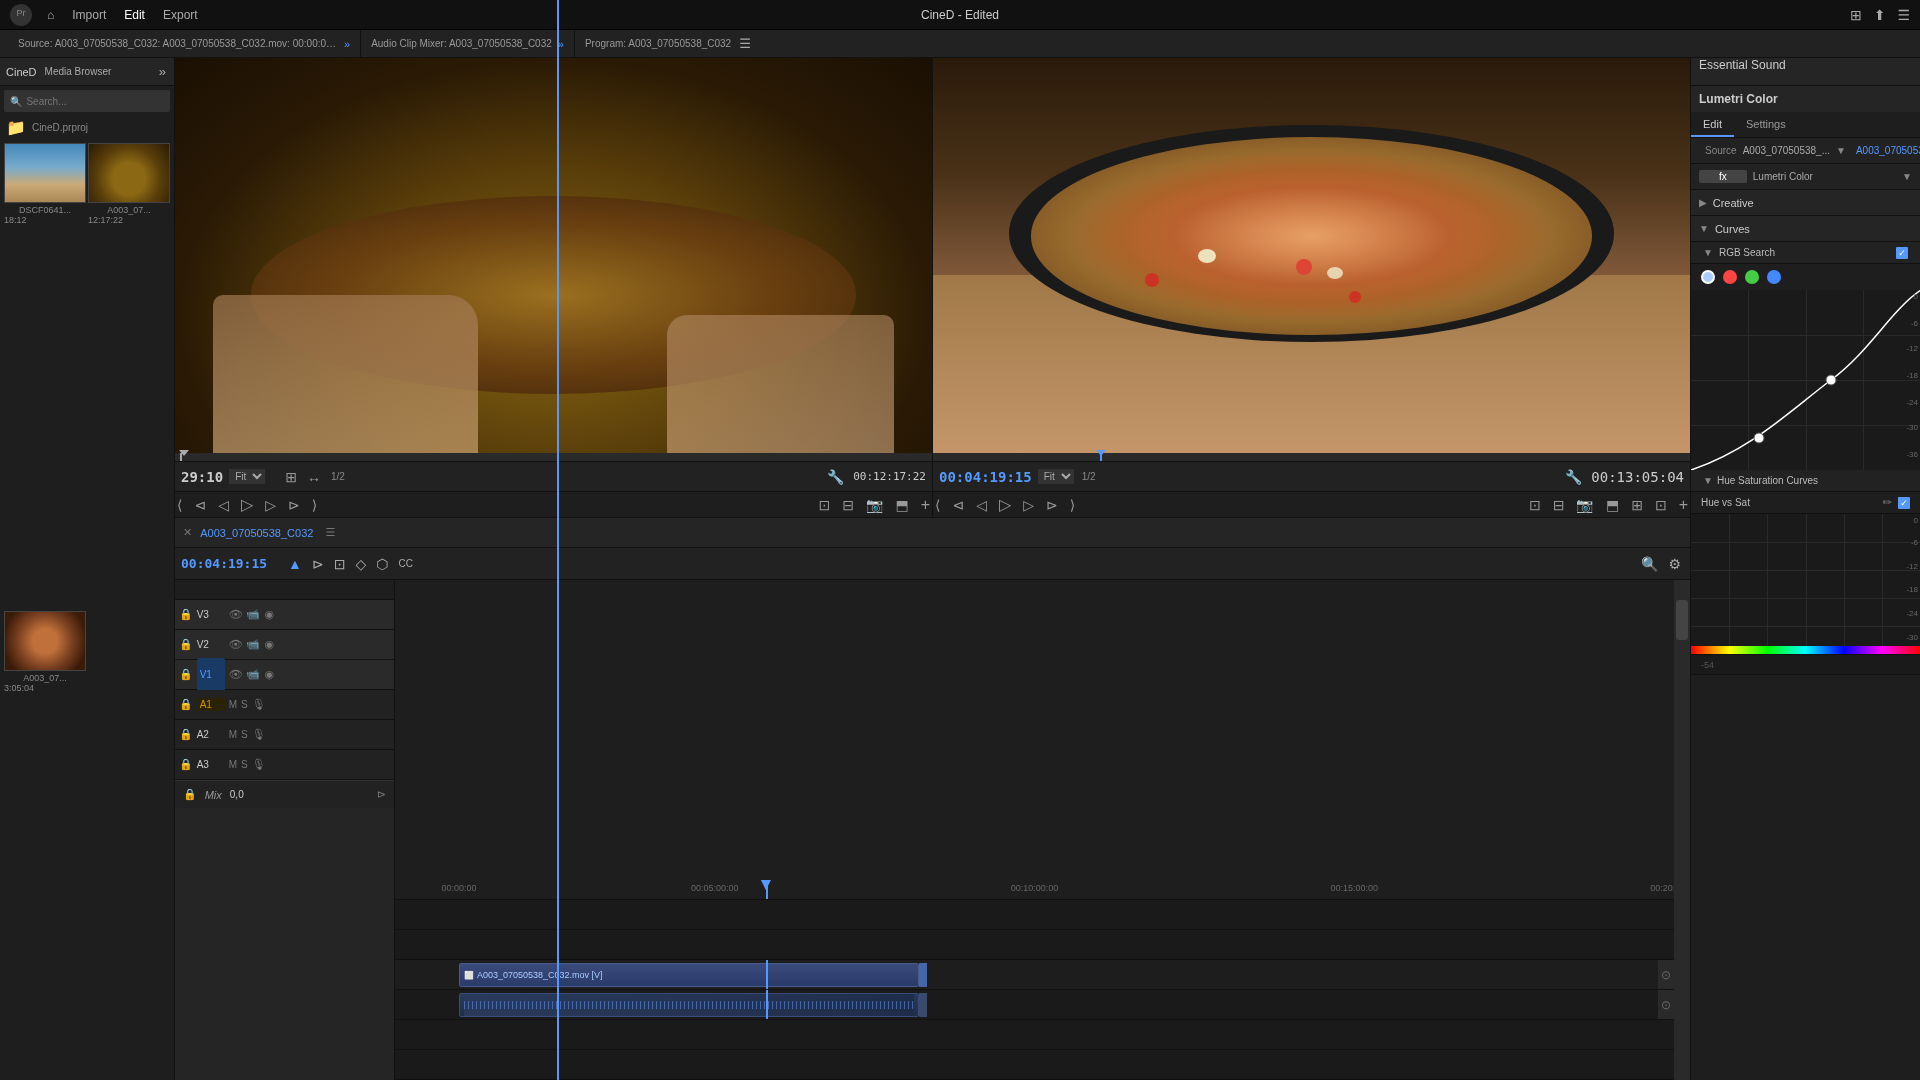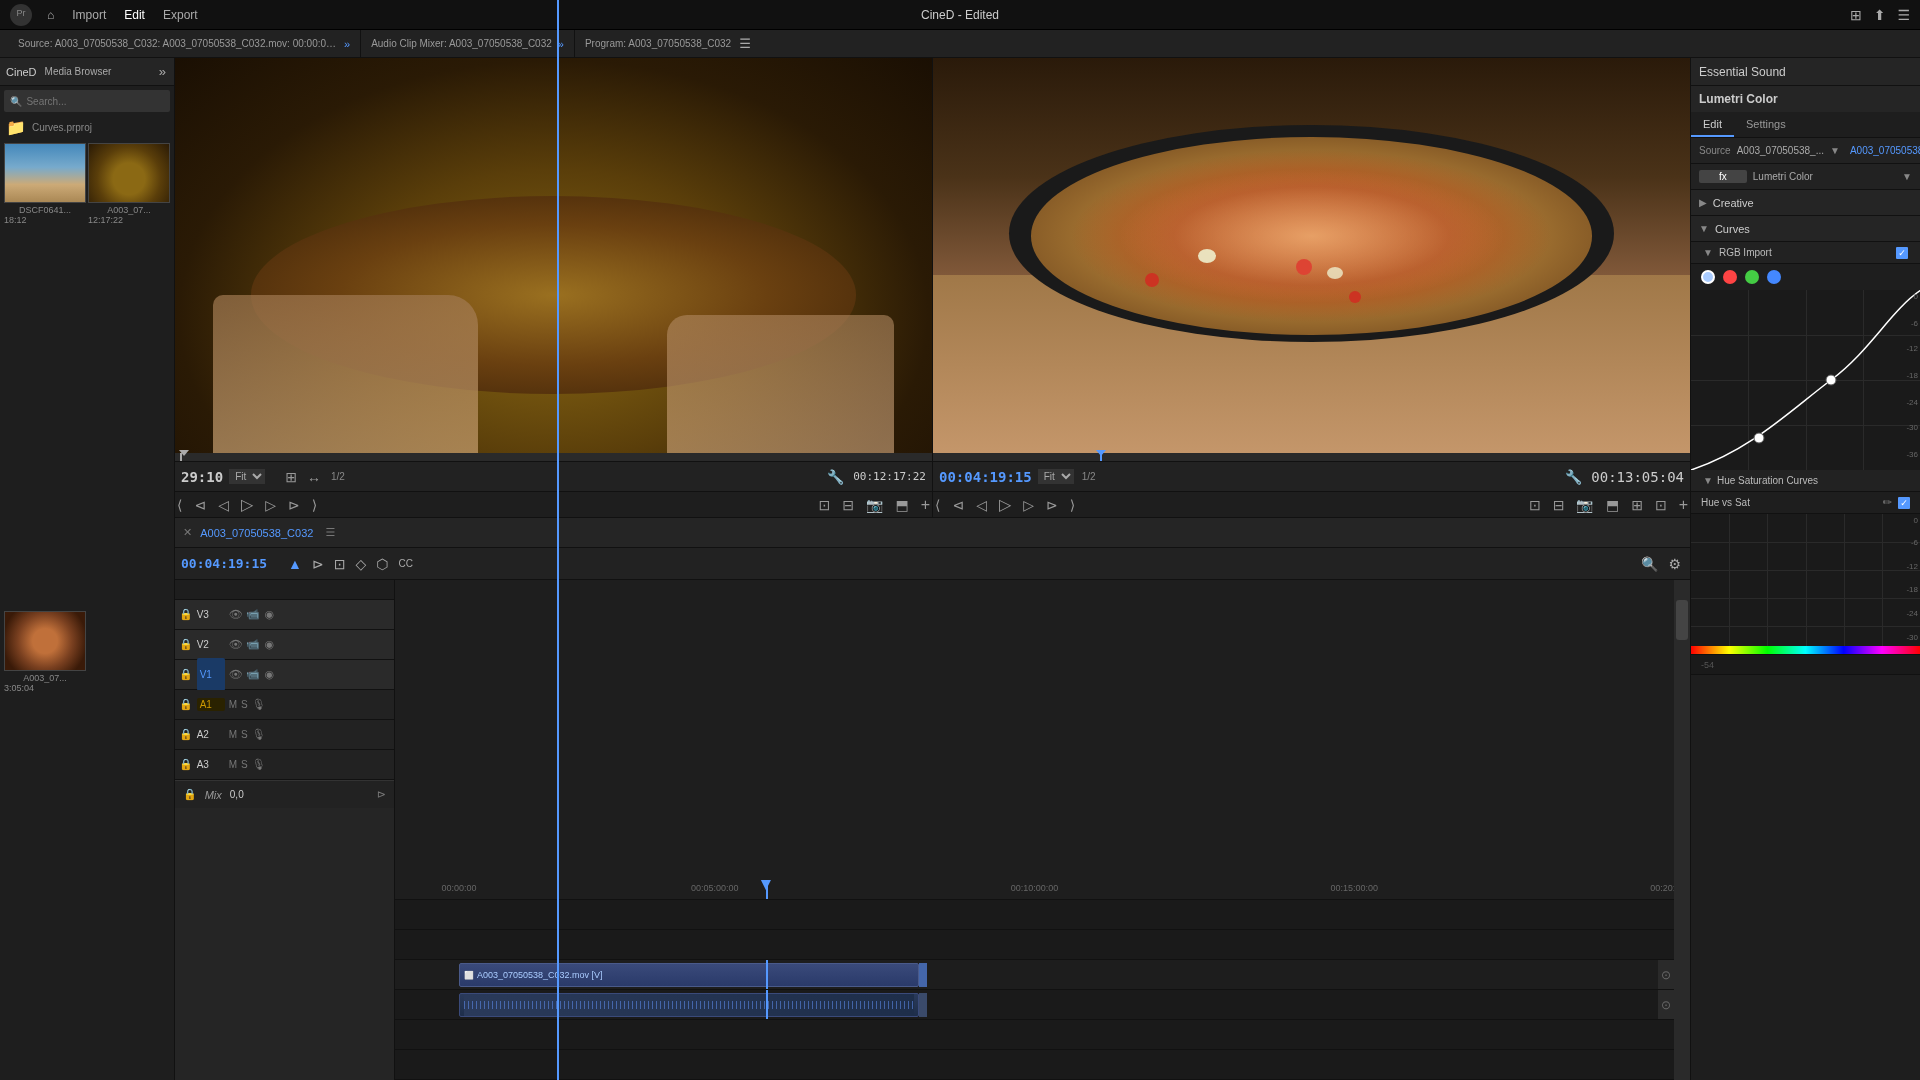"Essential Sound" .right-panel-header { align-items: center -> flex-start }
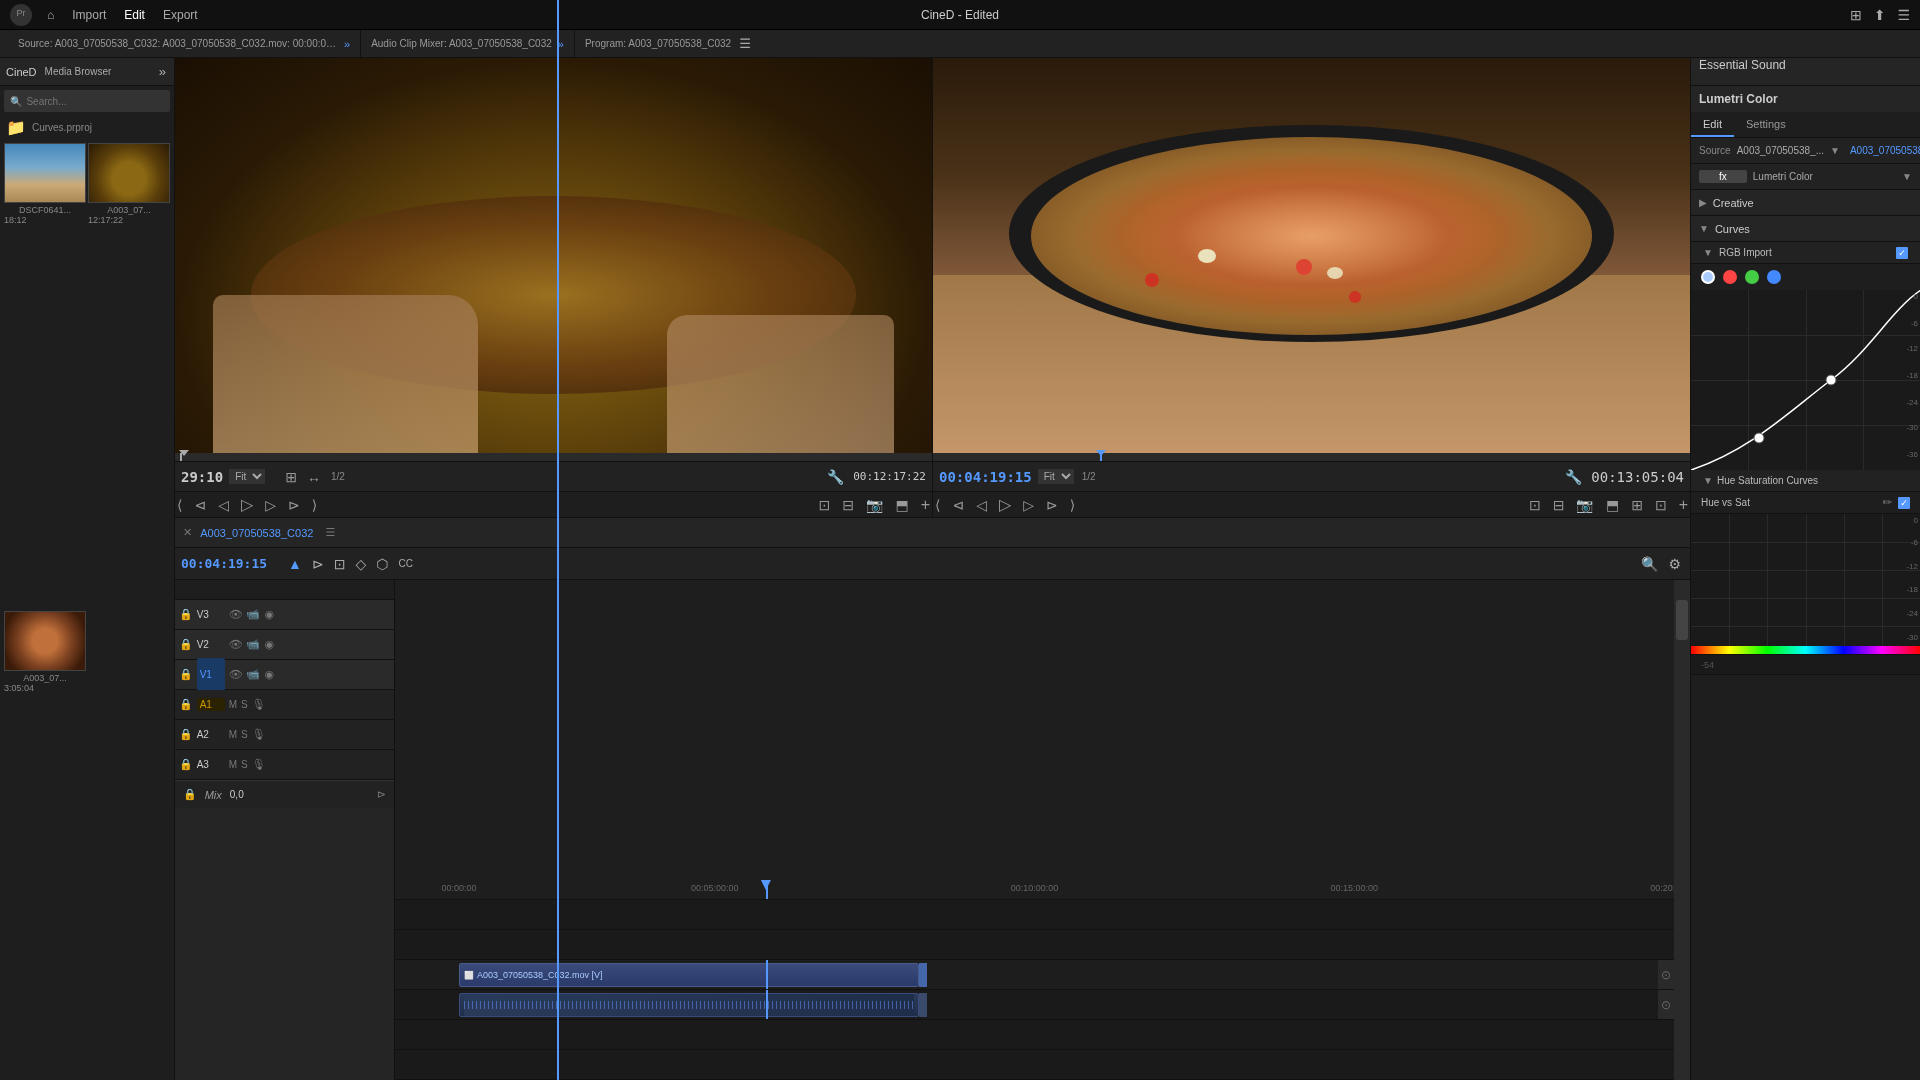"Curves.prproj" span { text: Curves.prproj -> CineD.prproj }
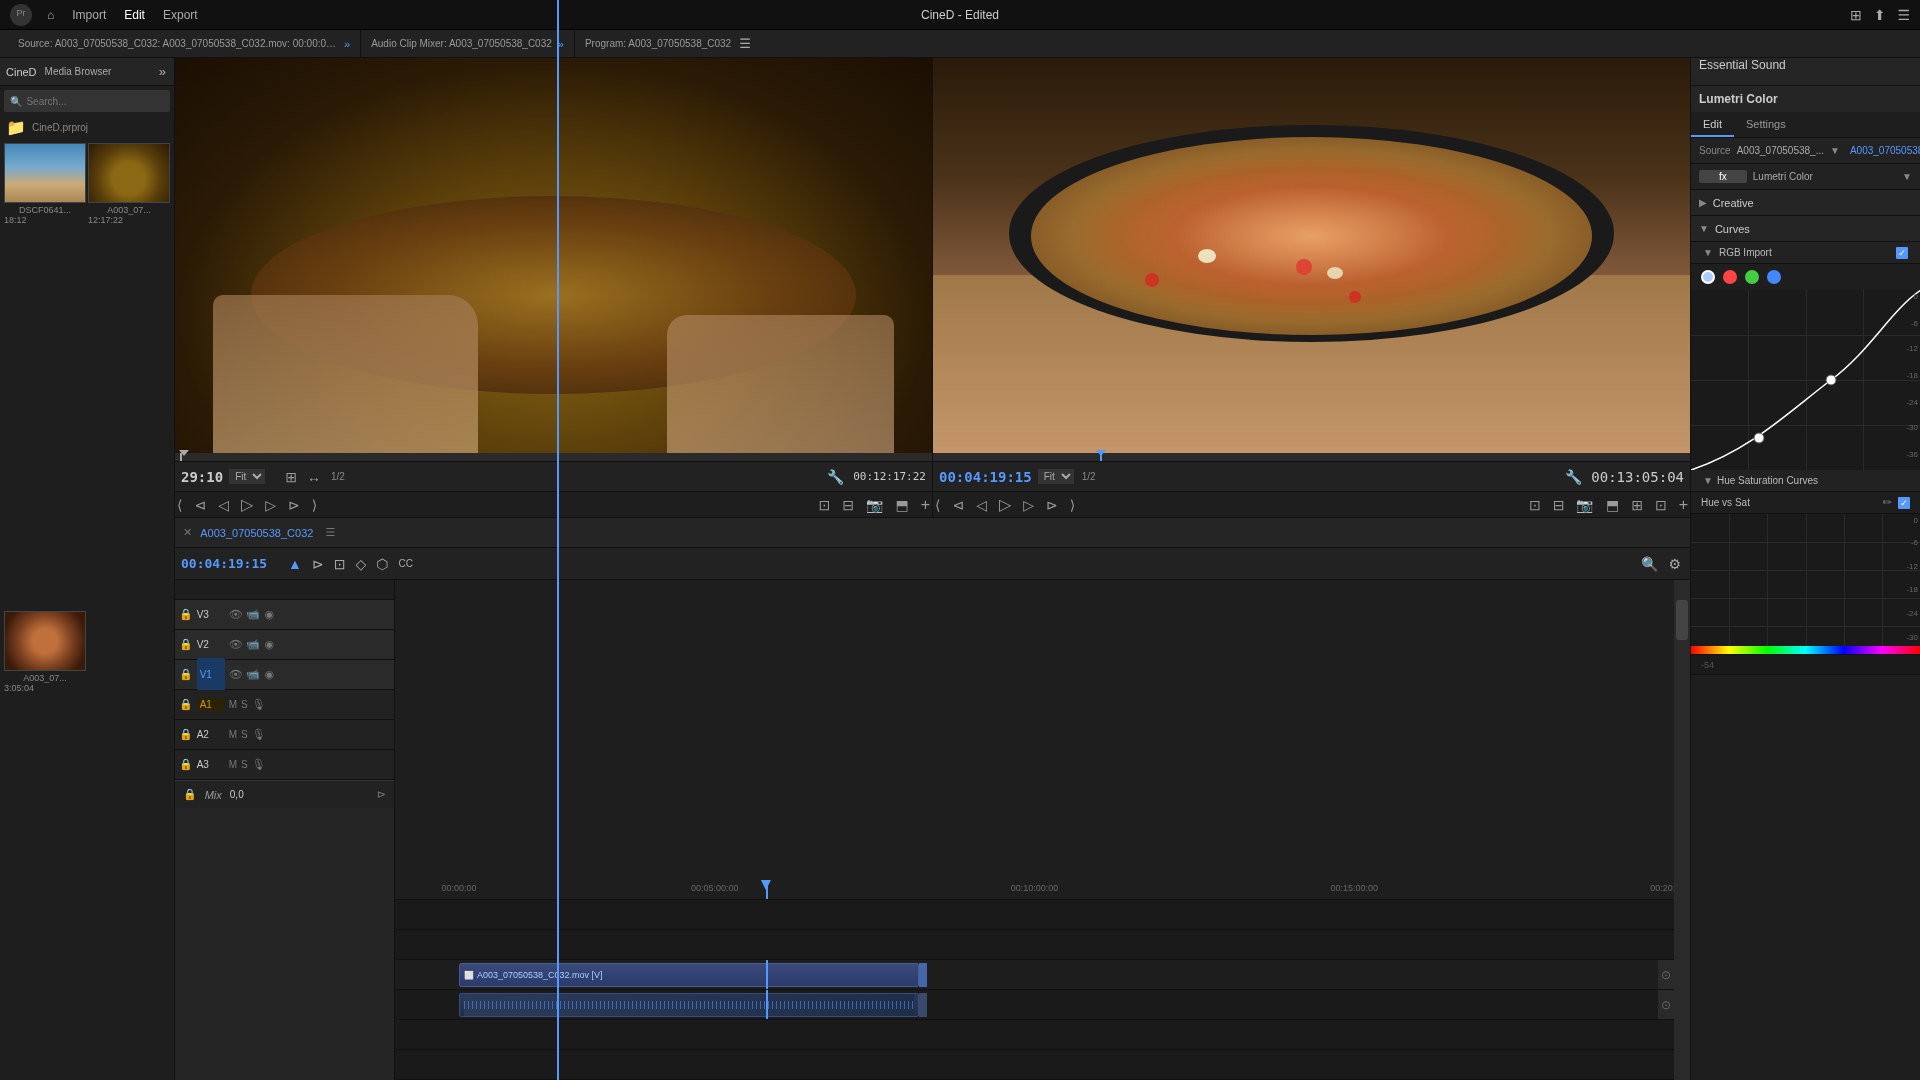"Source" .source-row { padding: 0 8px -> 0 14px }
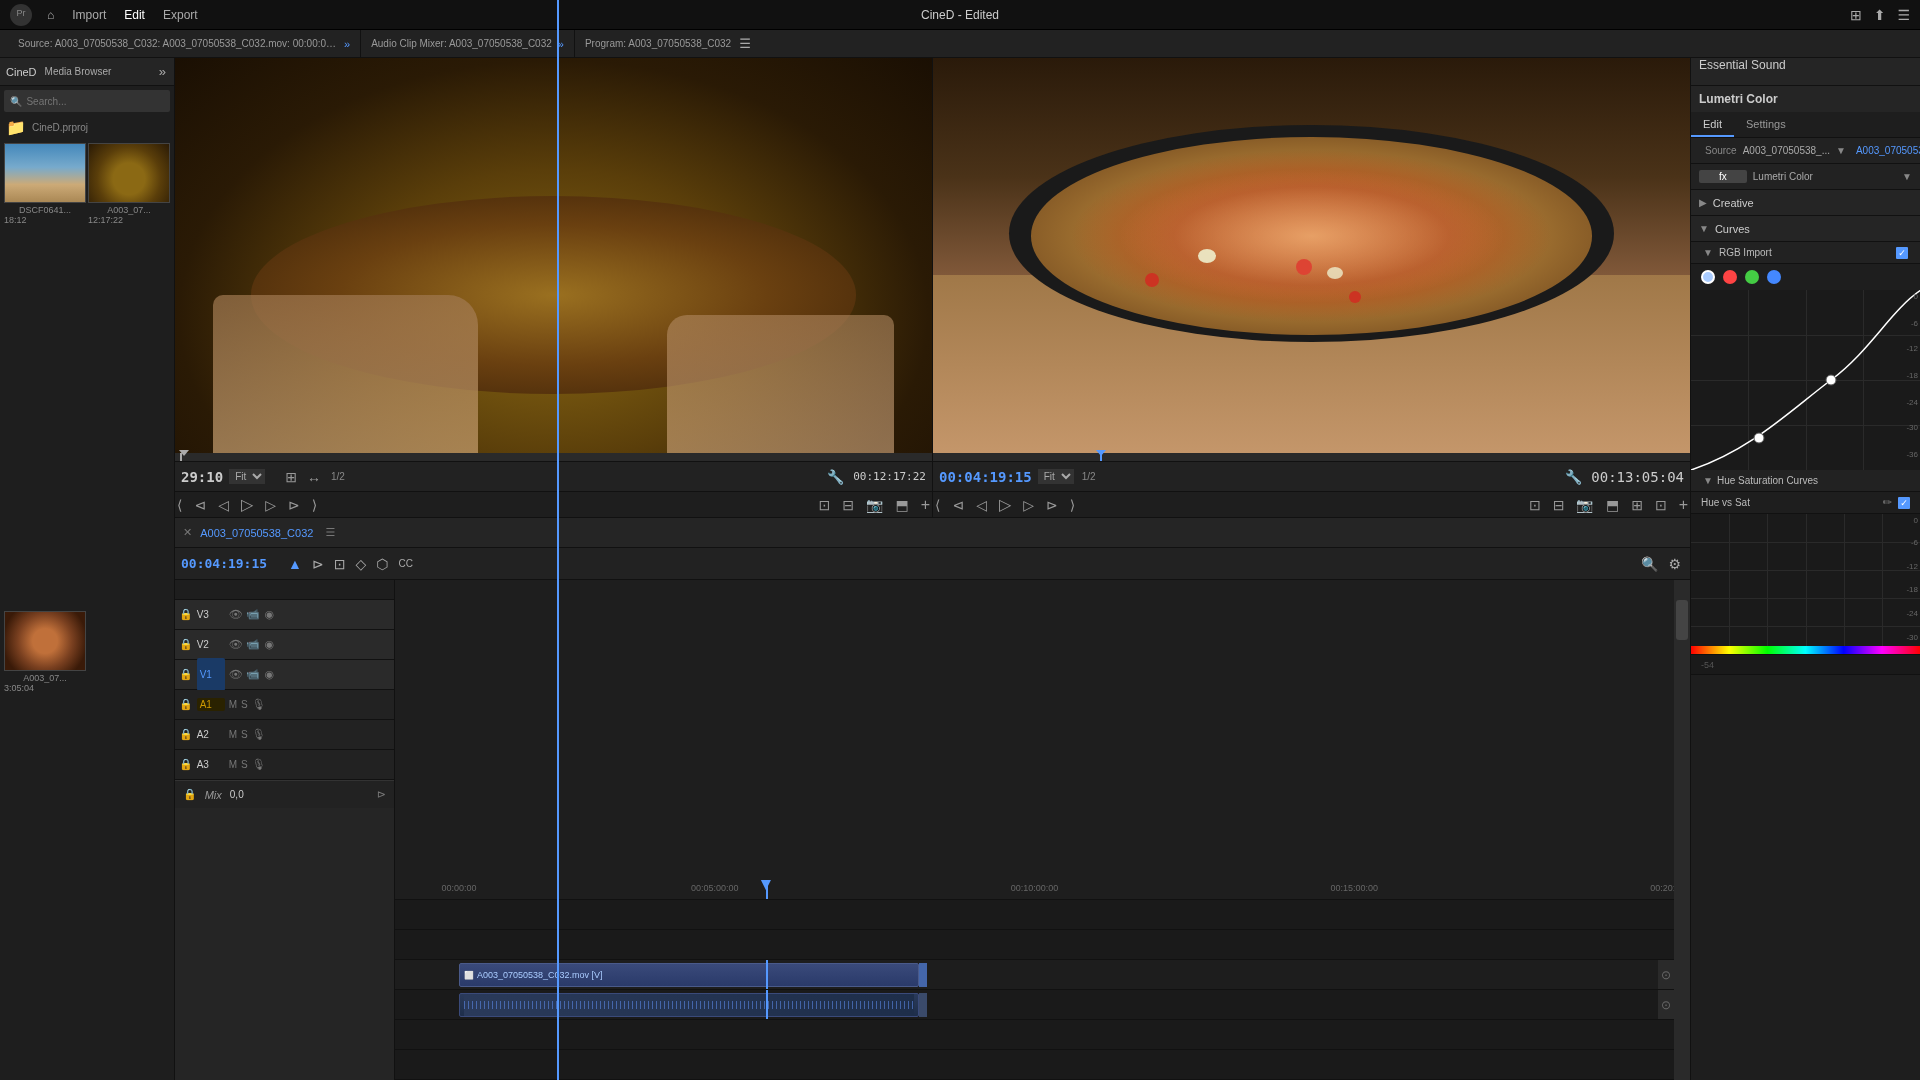"RGB Import" span.subsection-title { text: Import -> Search }
